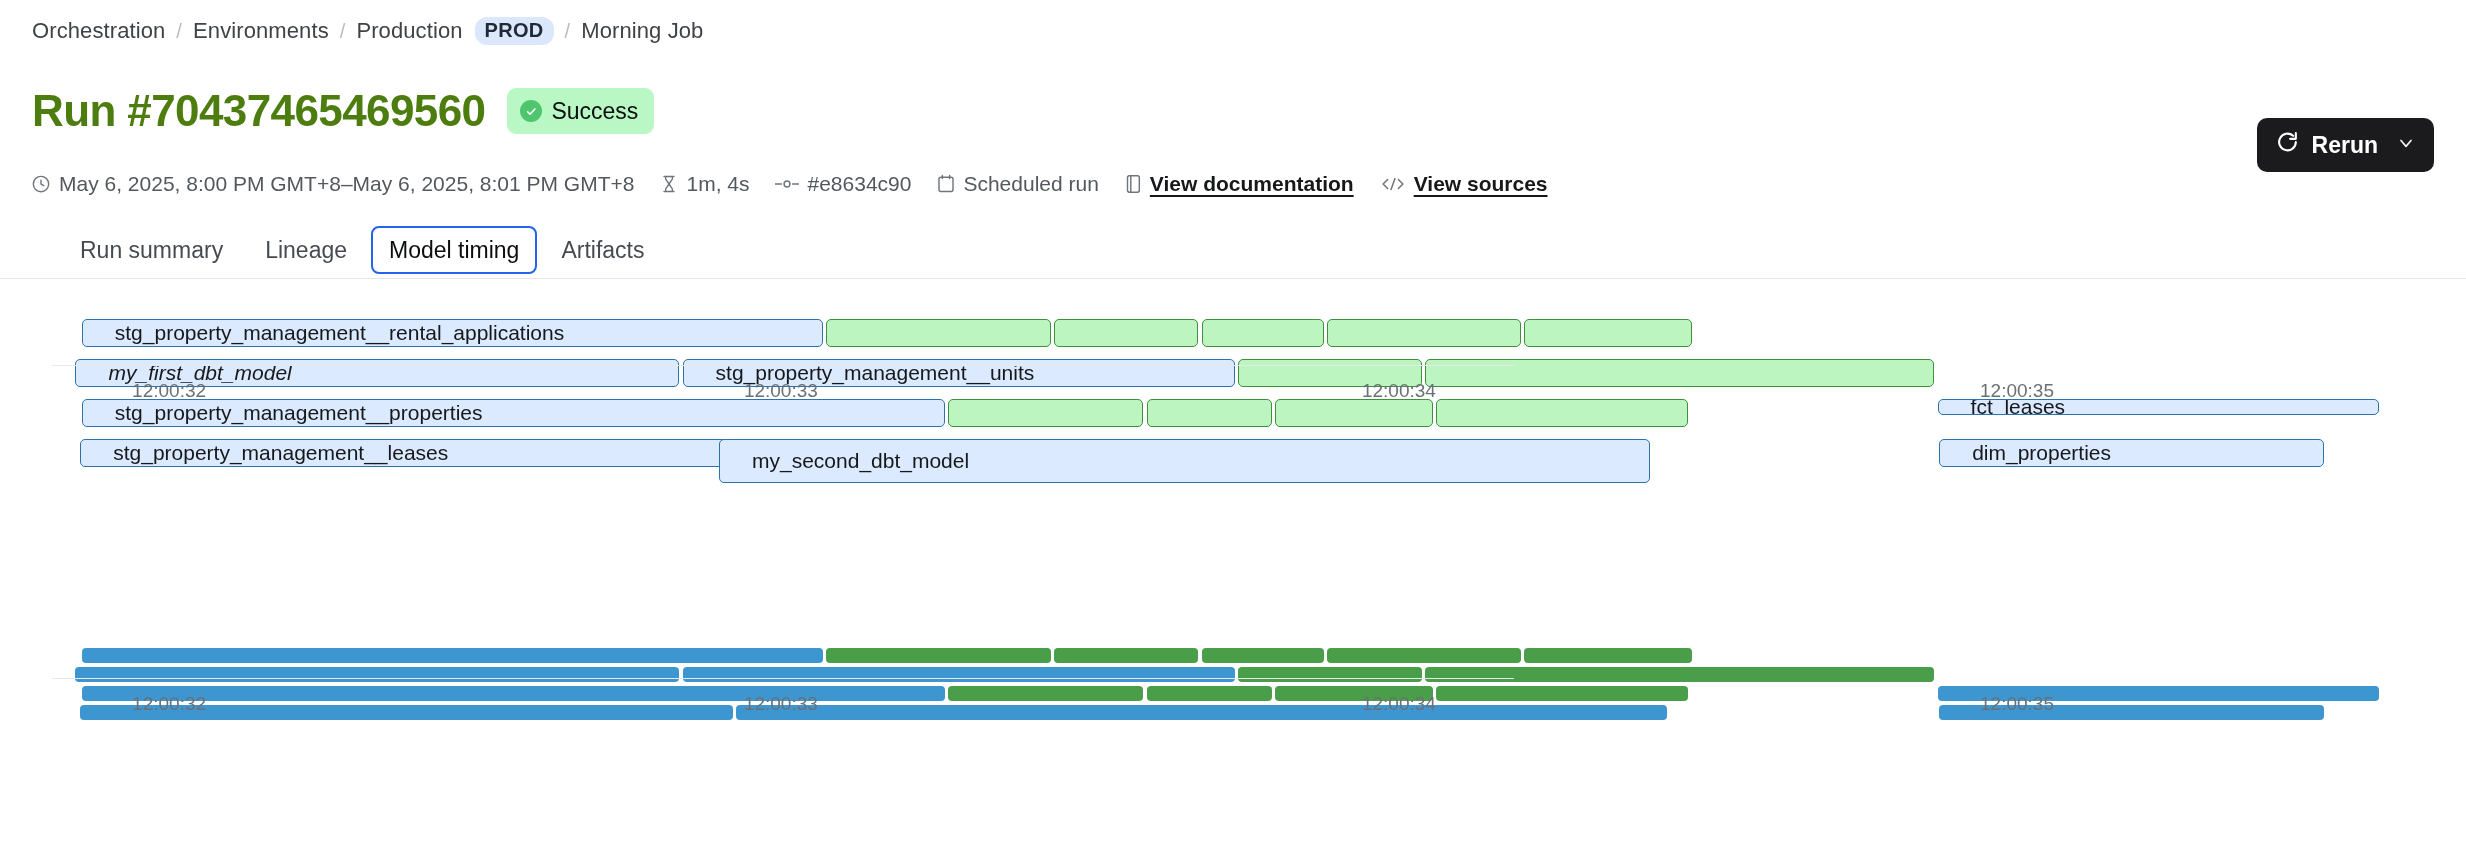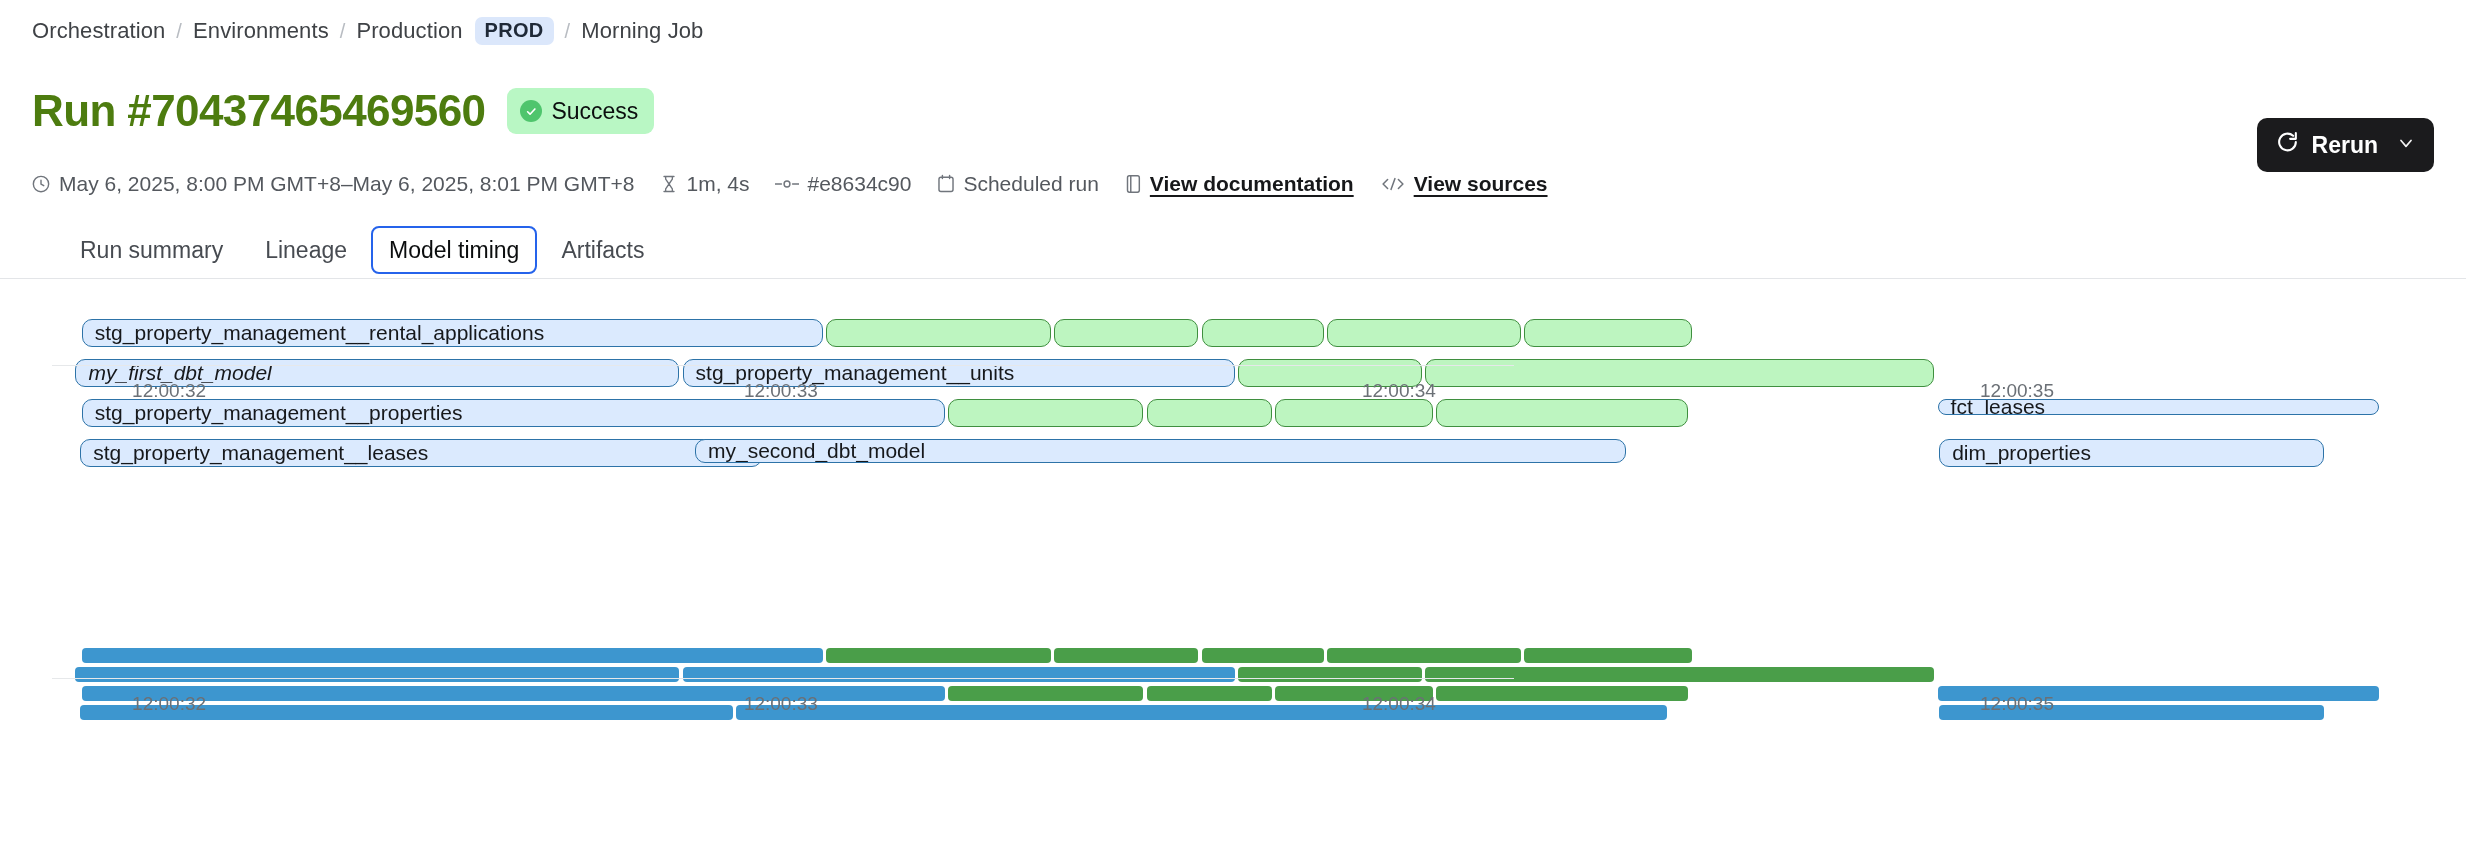"PROD" .badge-prod { border-radius: 7px -> 12px }
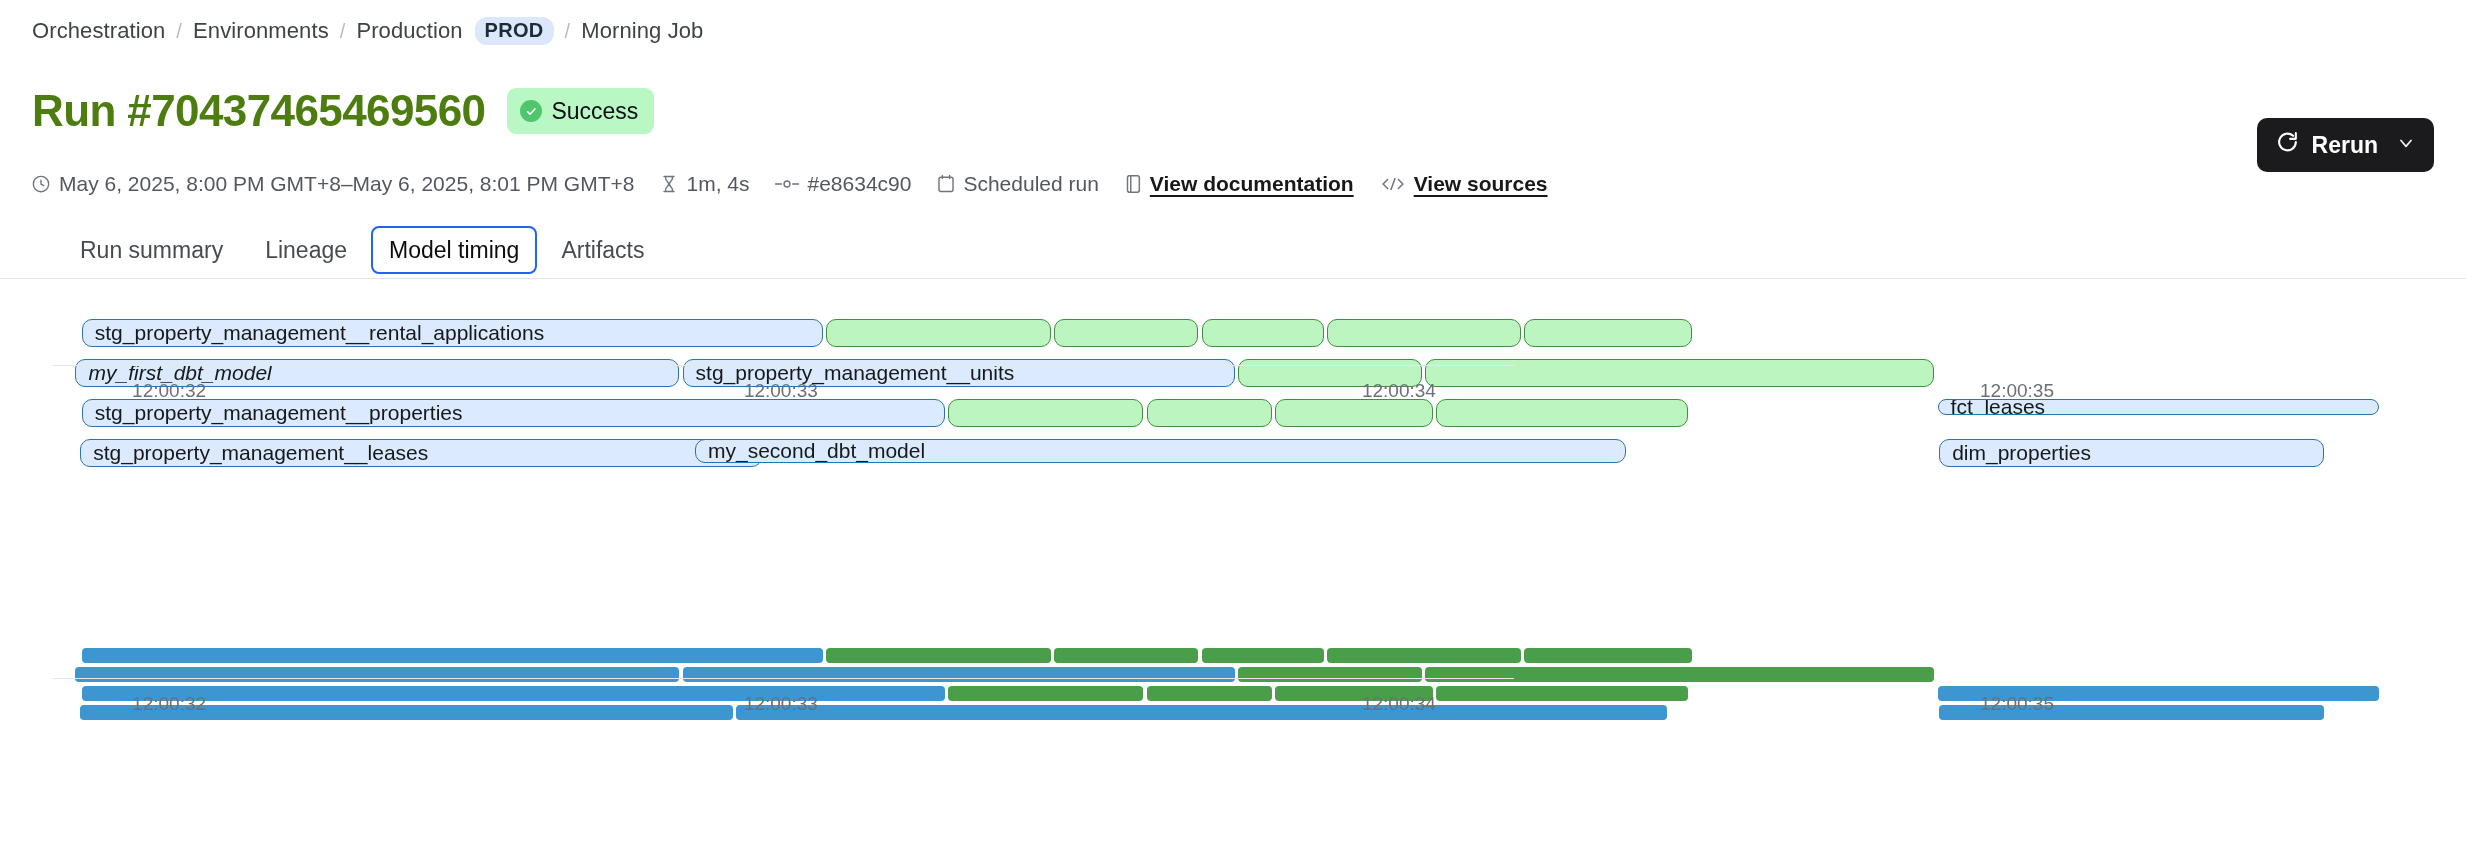"stg_property_management__rental_applicat" .bar { border-radius: 10px -> 5px; padding-left: none -> 20px }
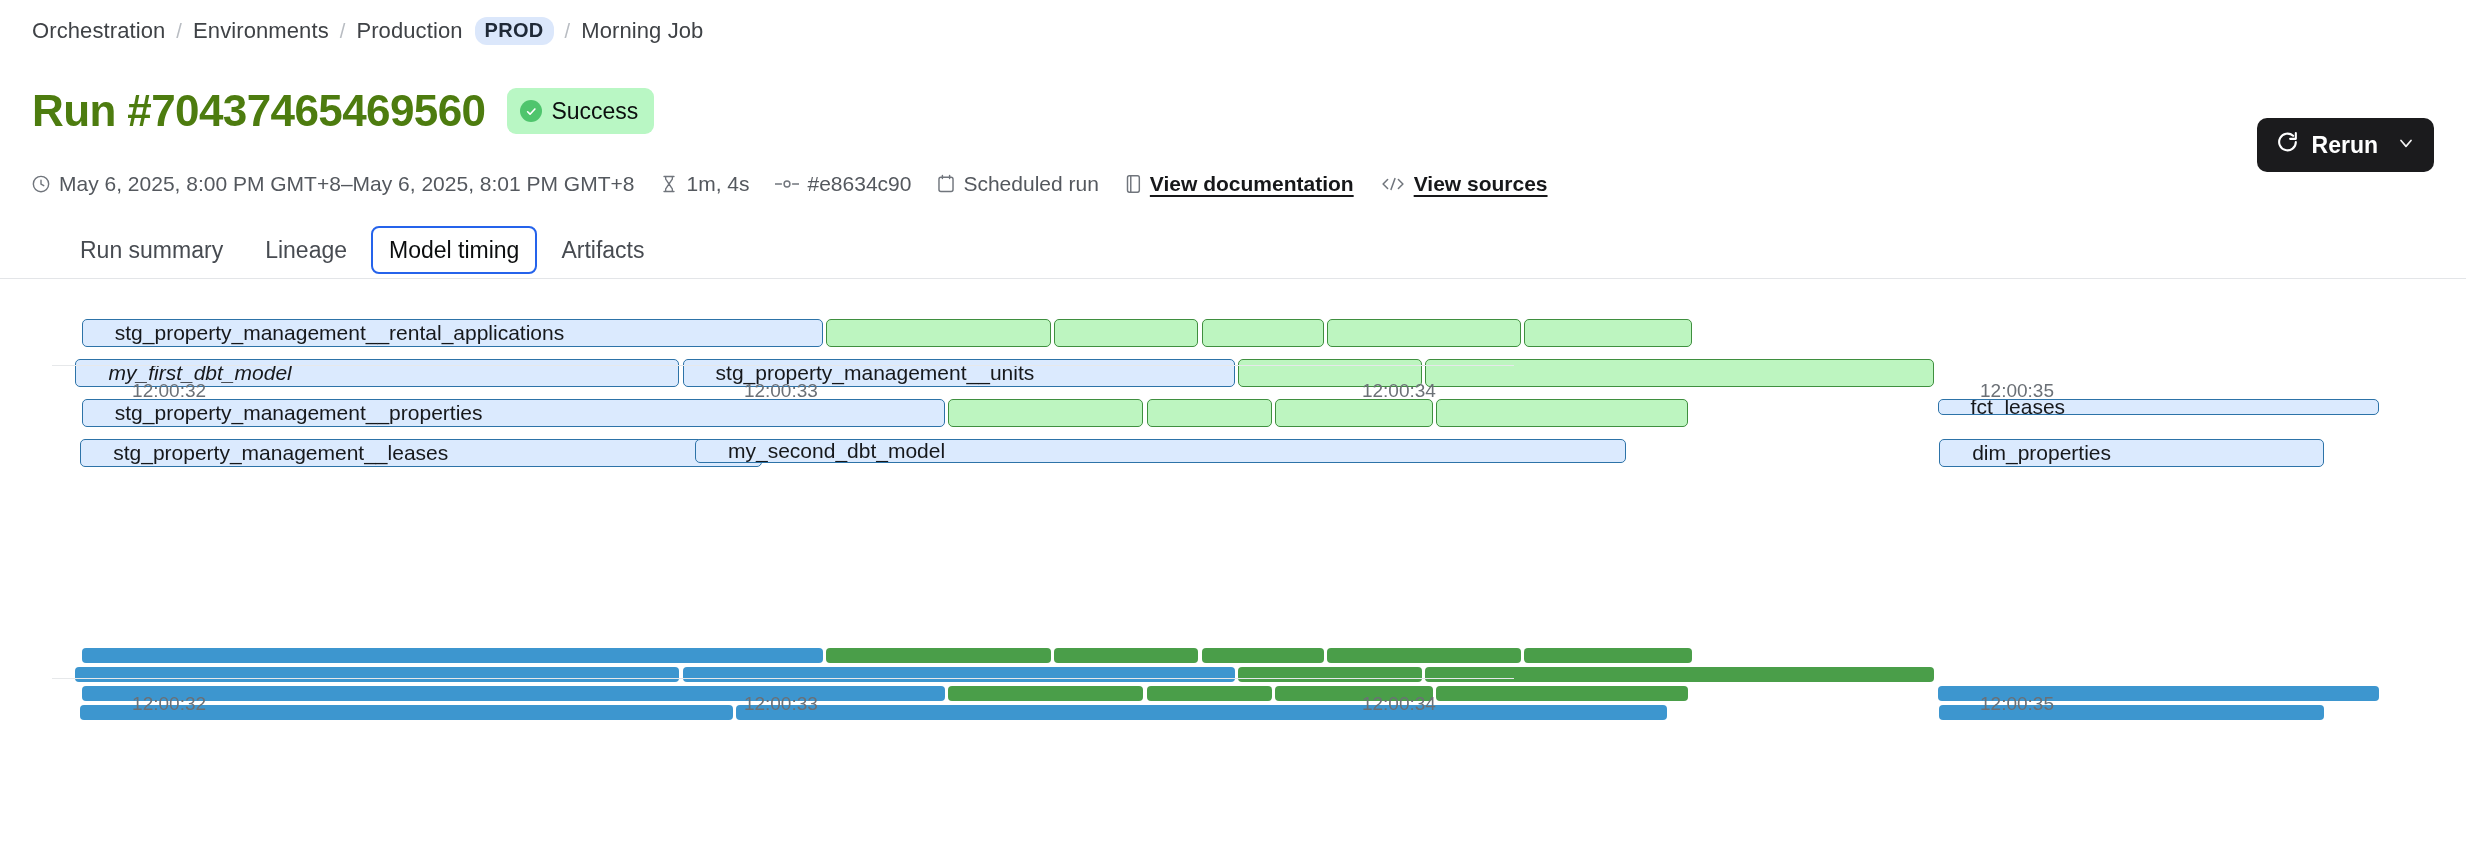"my_second_dbt_model" div.bar { height: 24px -> 44px; left: 695px -> 719px }
